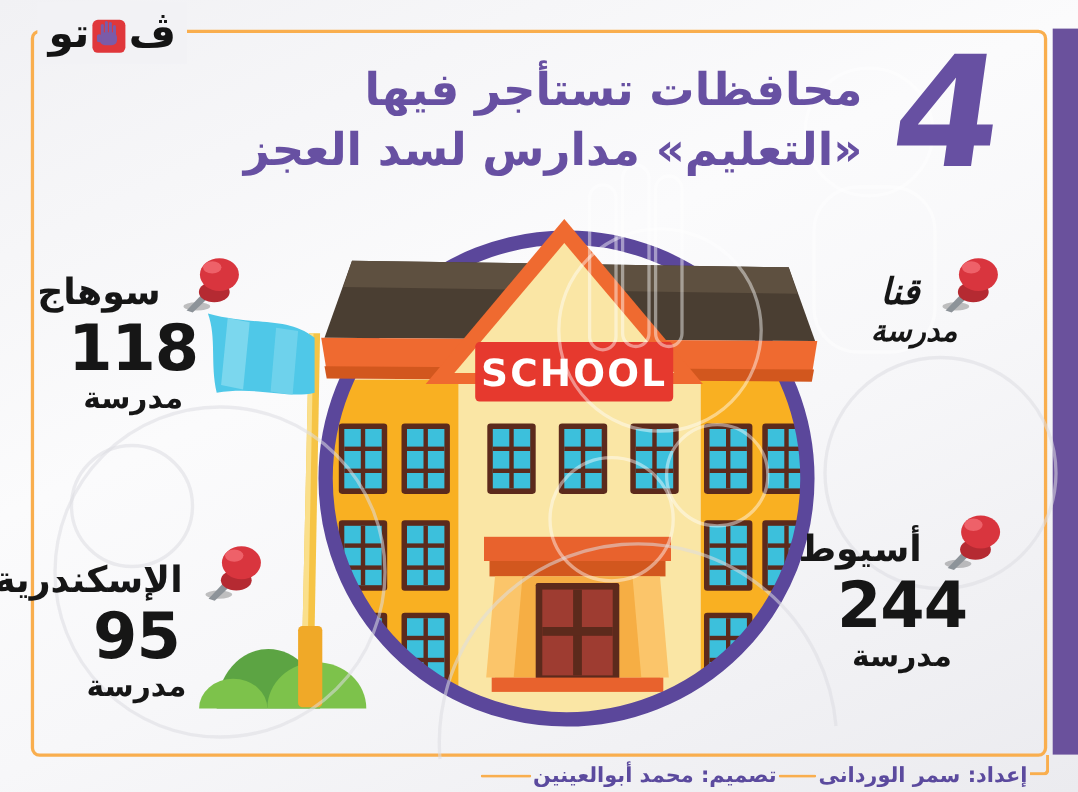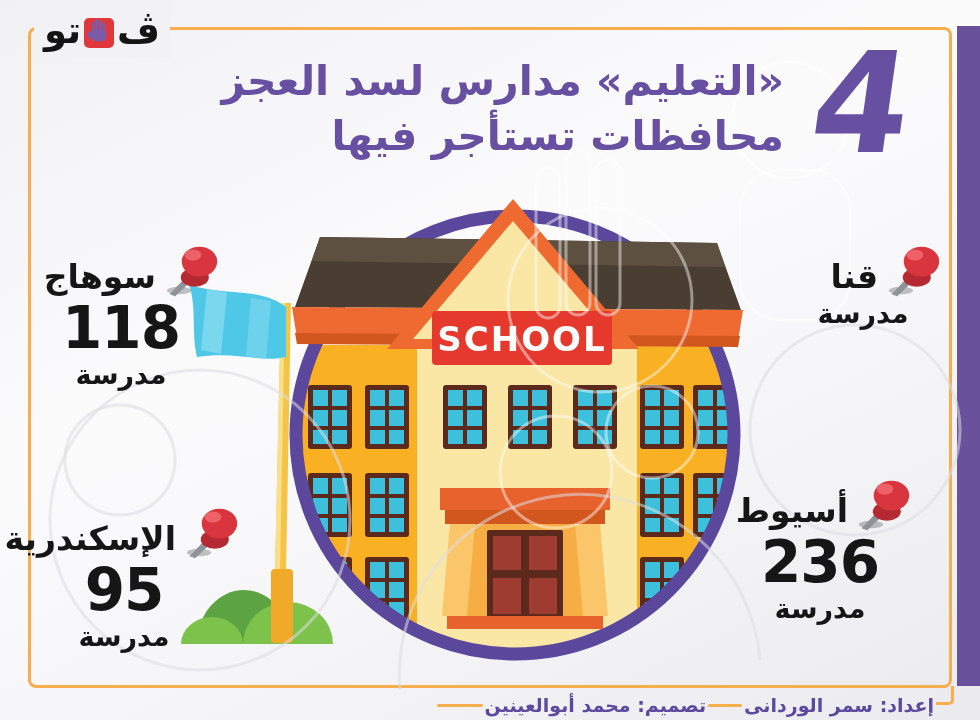"«التعليم» مدارس لسد العجز" div { order: before "محافظات تستأجر فيها" -> after "محافظات تستأجر فيها" }
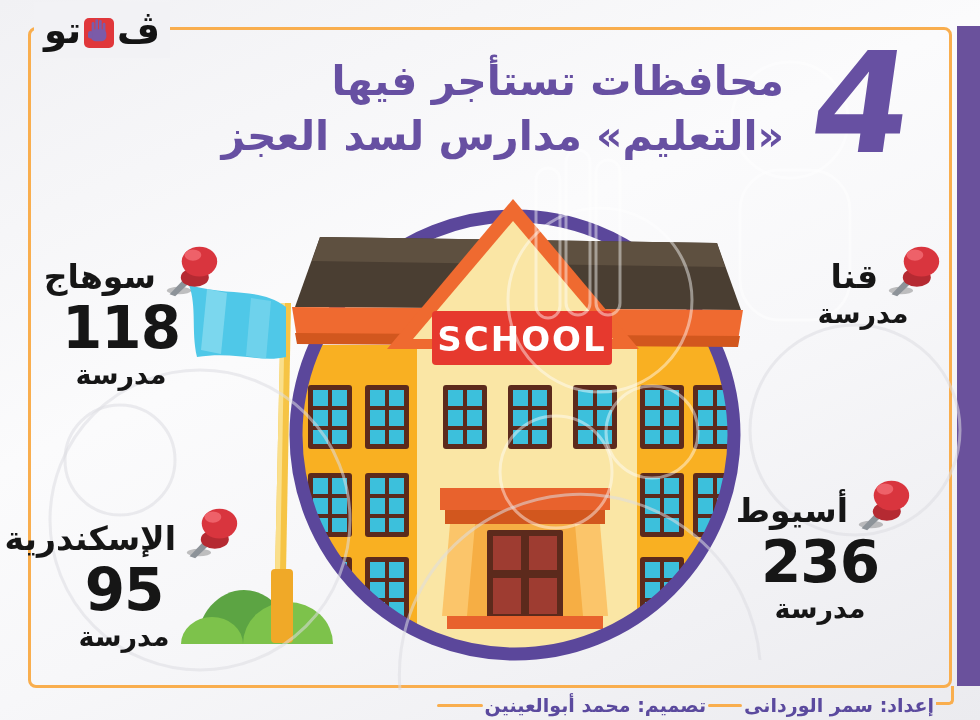"سوهاج" .stat-name-row { gap: 8px -> 18px; margin-top: 12px -> none }
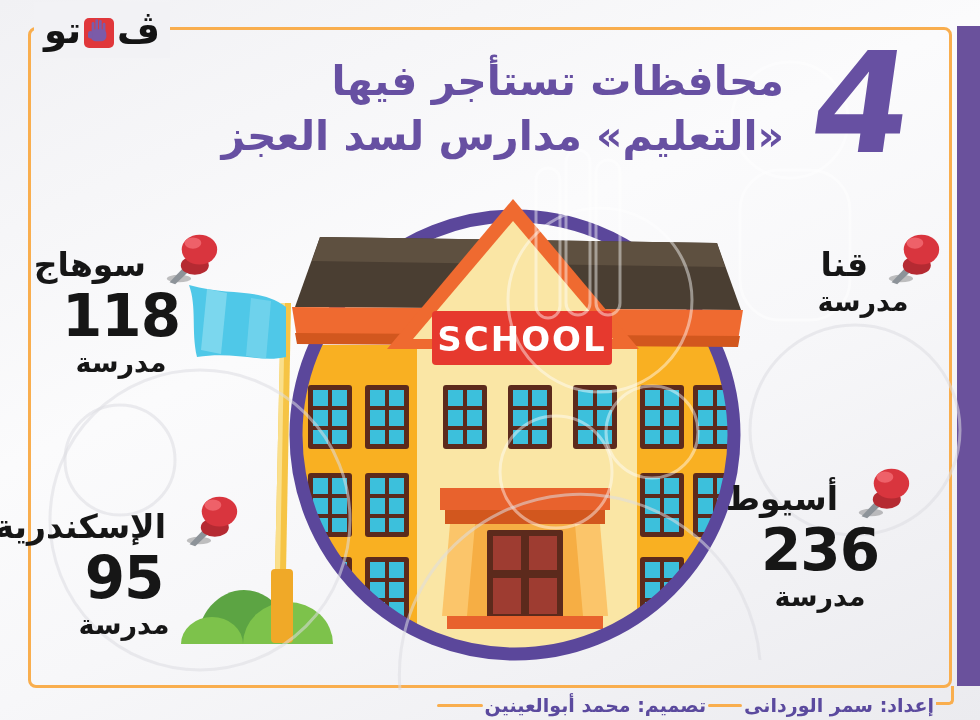"قنا" .stat.qena { font-style: none -> italic; left: 784px -> 752px }
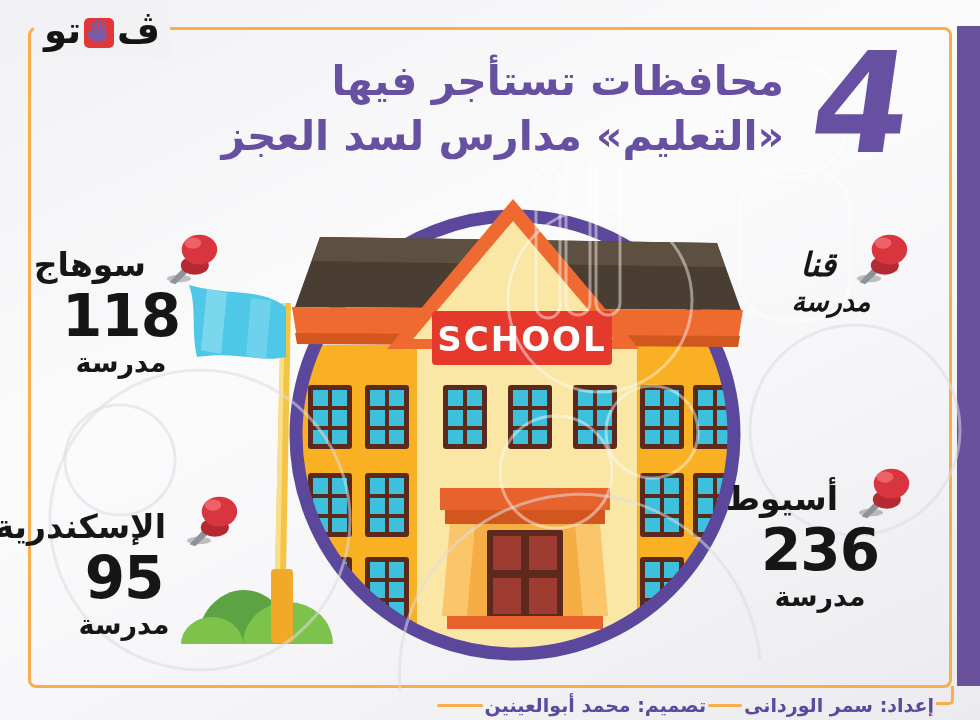"236" div.stat-value { text: 236 -> 244 }
